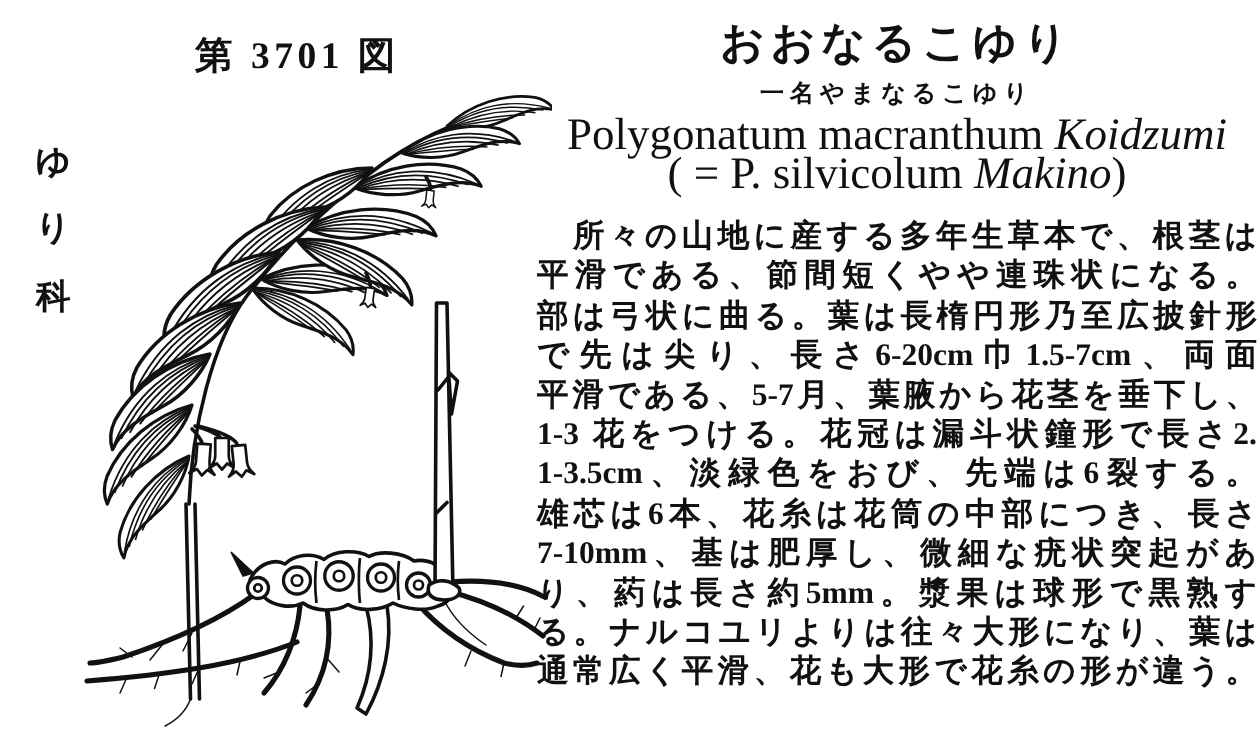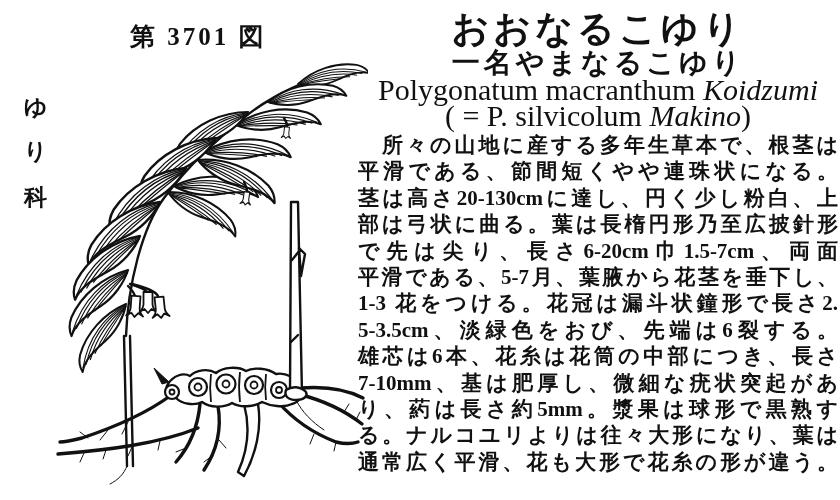"おおなるこゆり" .title { font-size: 37px -> 29px }
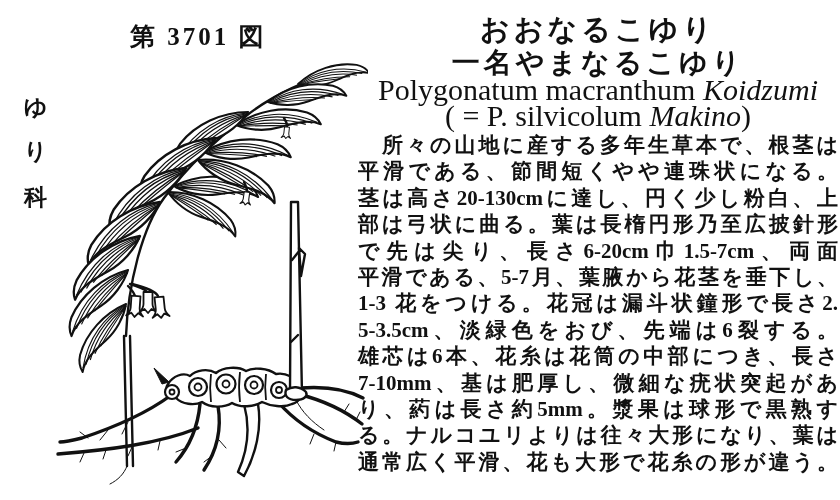"一名やまなるこゆり" .alias { font-size: 28px -> 16px }
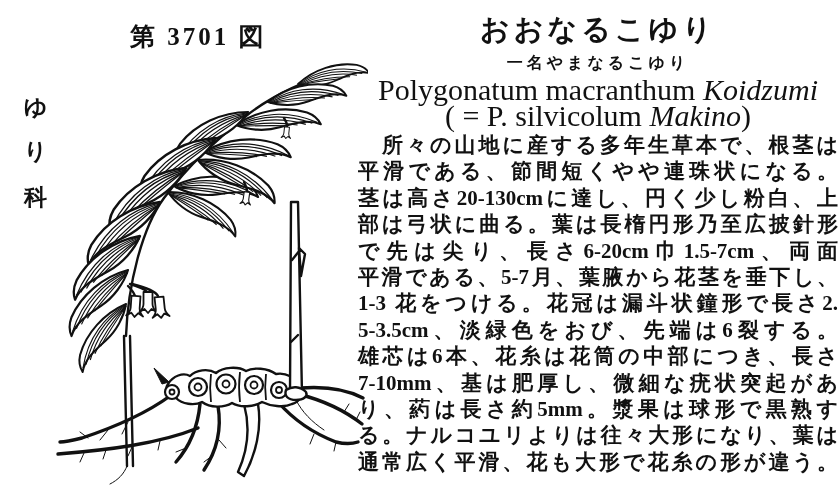"所々の山地に産する多年生草本で、根茎は" .body-text { margin-top: 3px -> 15px }
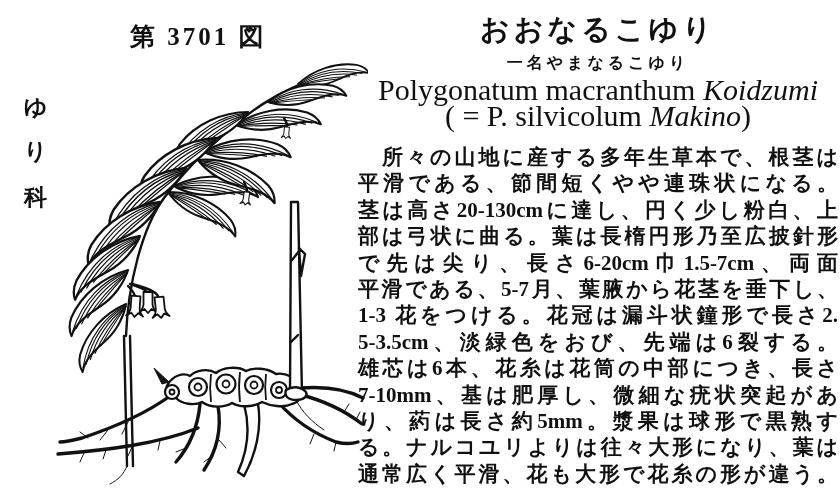"茎は高さ20-130cmに達し、円く少し粉白、上" div.body-line { html: <div>茎は高さ20-130cmに達し、円く少し粉白、上</div> -> none }
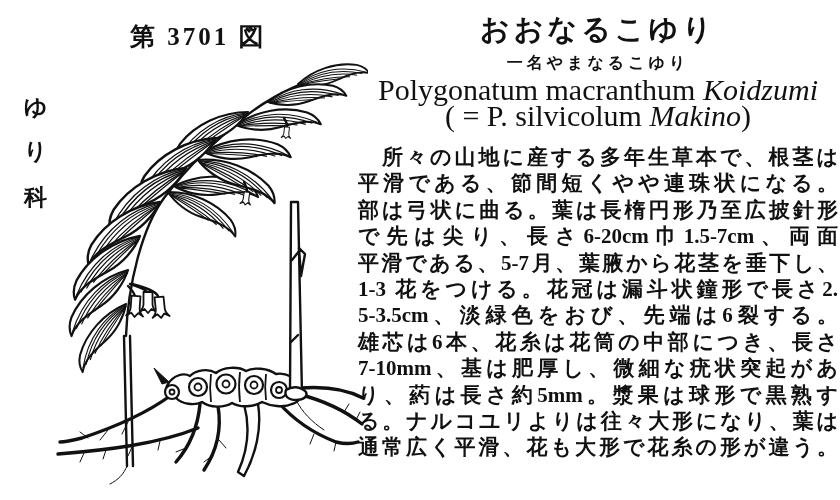"5-3.5cm、淡緑色をおび、先端は6裂する。" div.body-line { text: 5-3.5cm -> 1-3.5cm }
